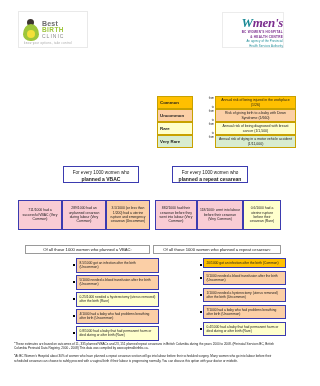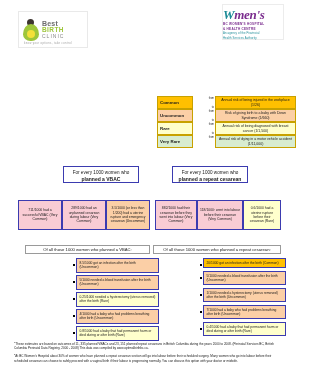"Wmen's" .logo-wh { text-align: left -> right; top: 4px -> 12px }
